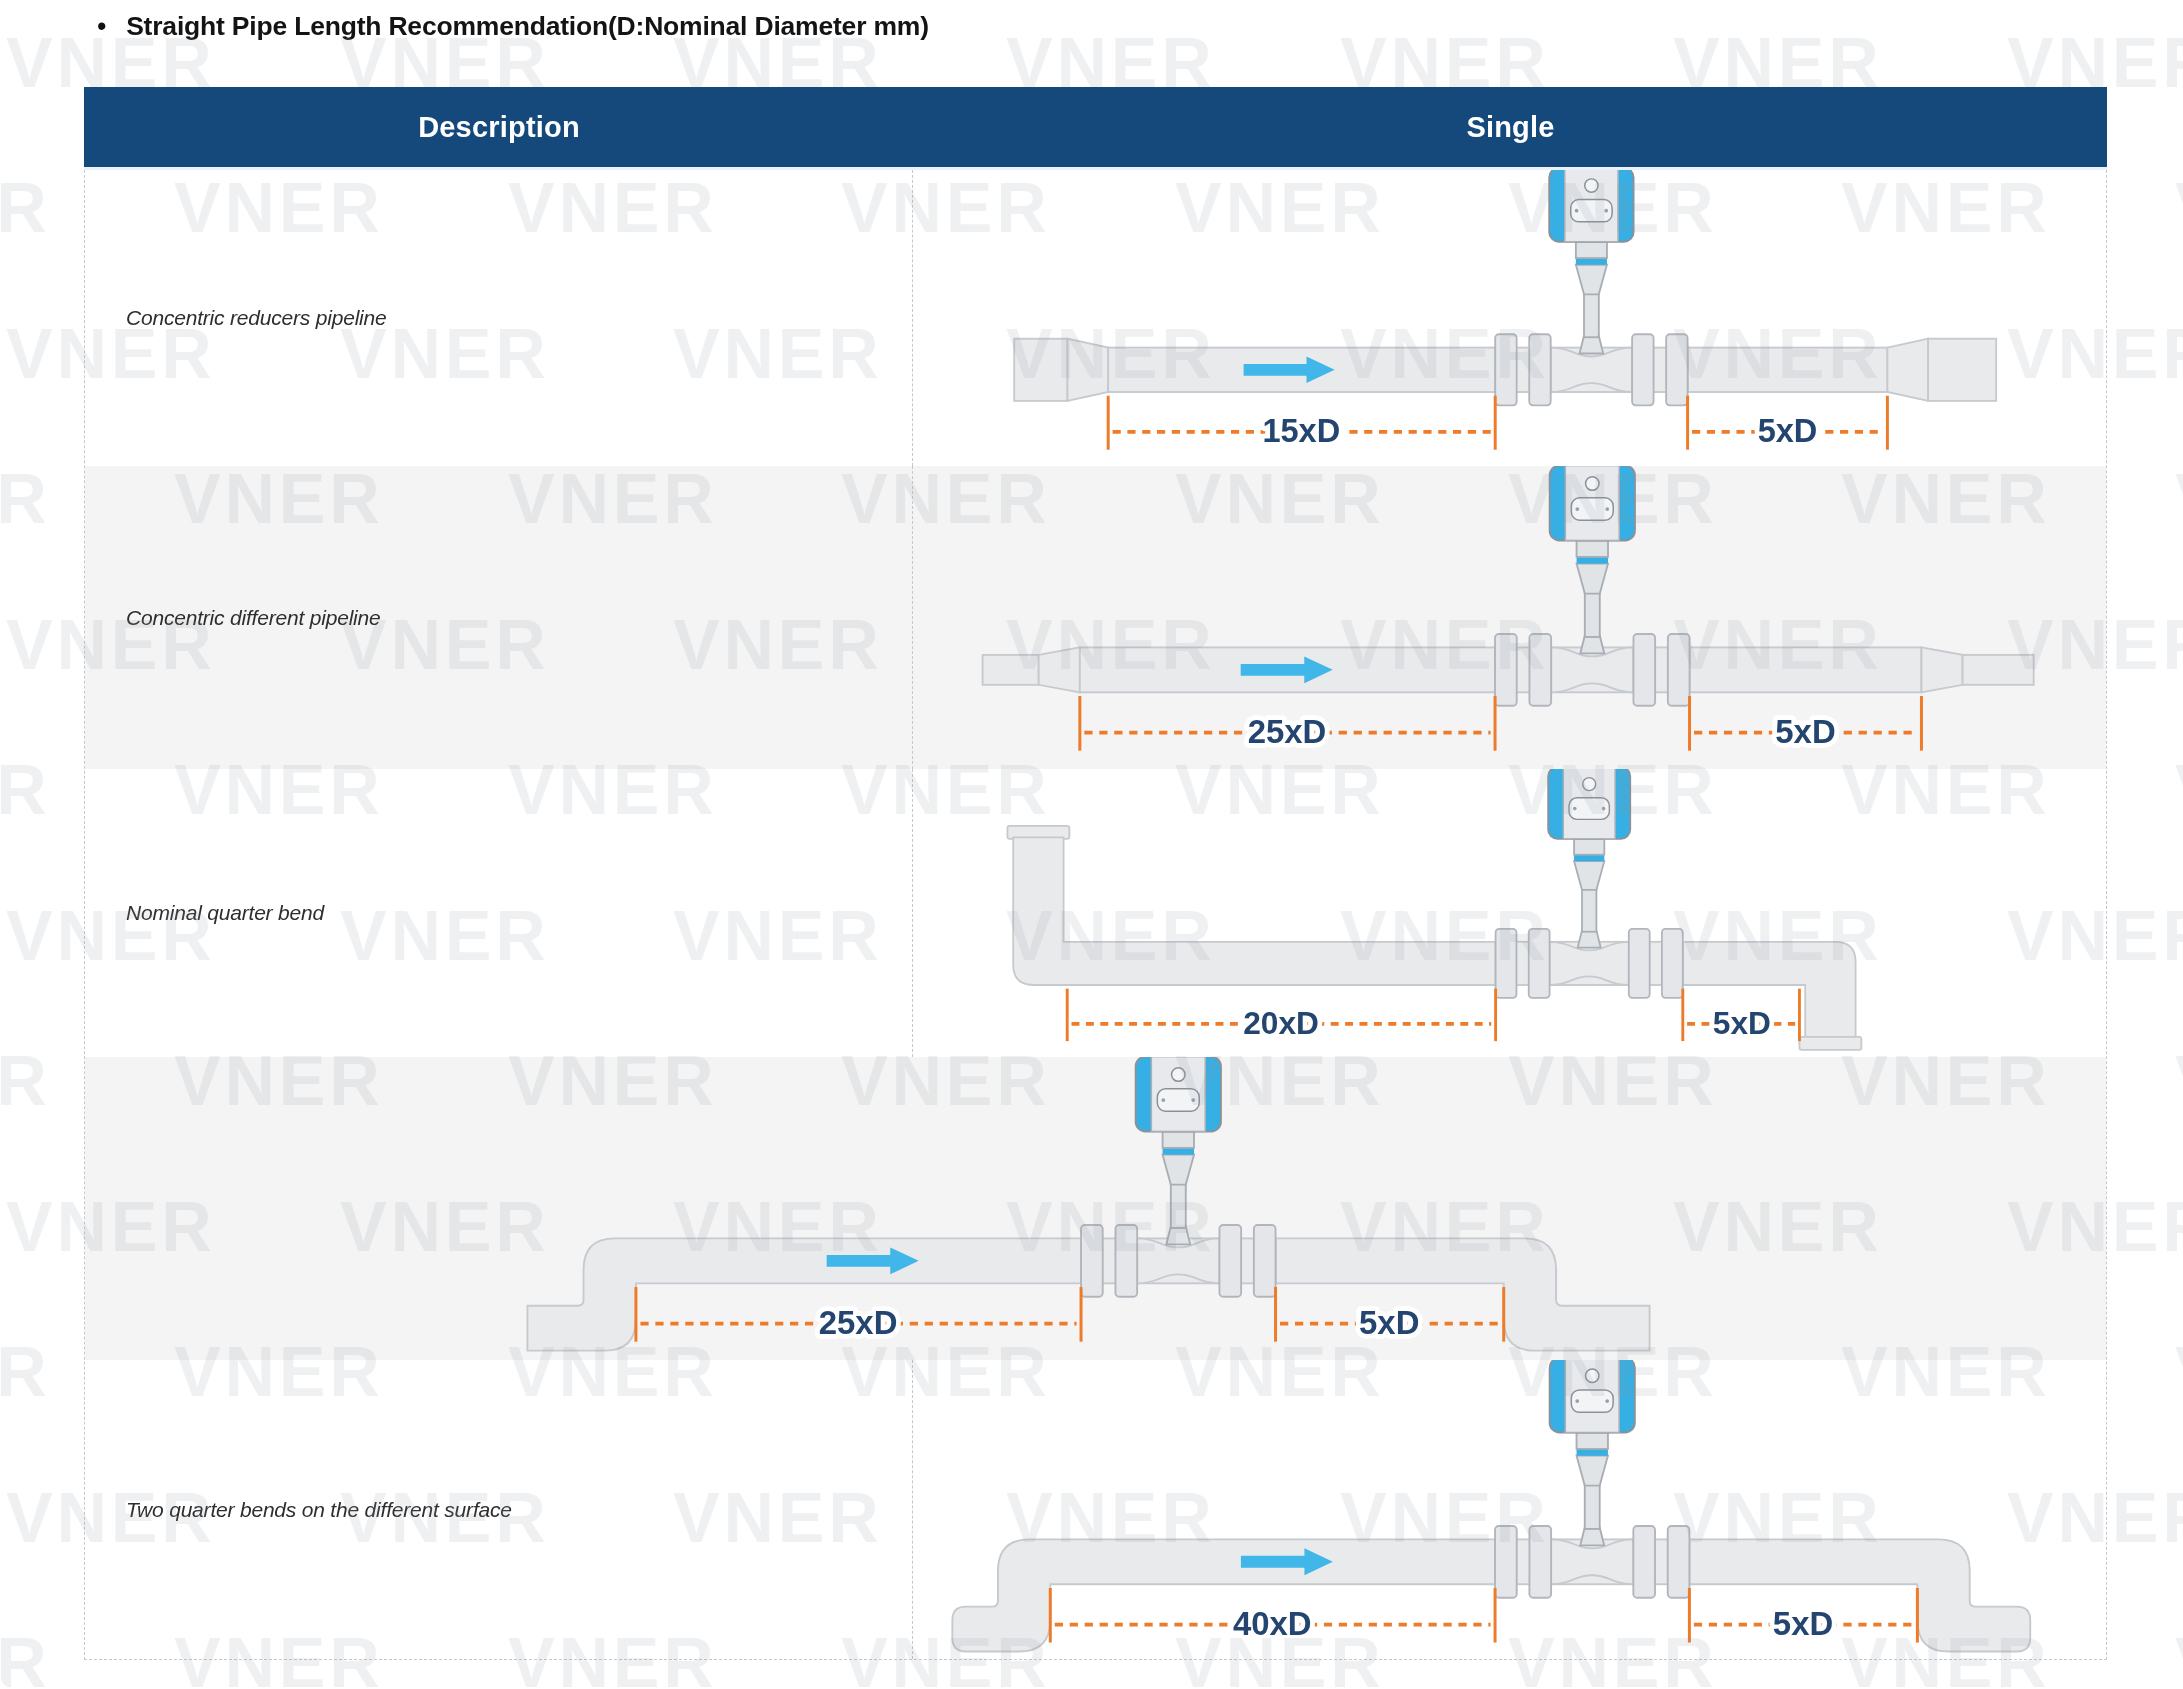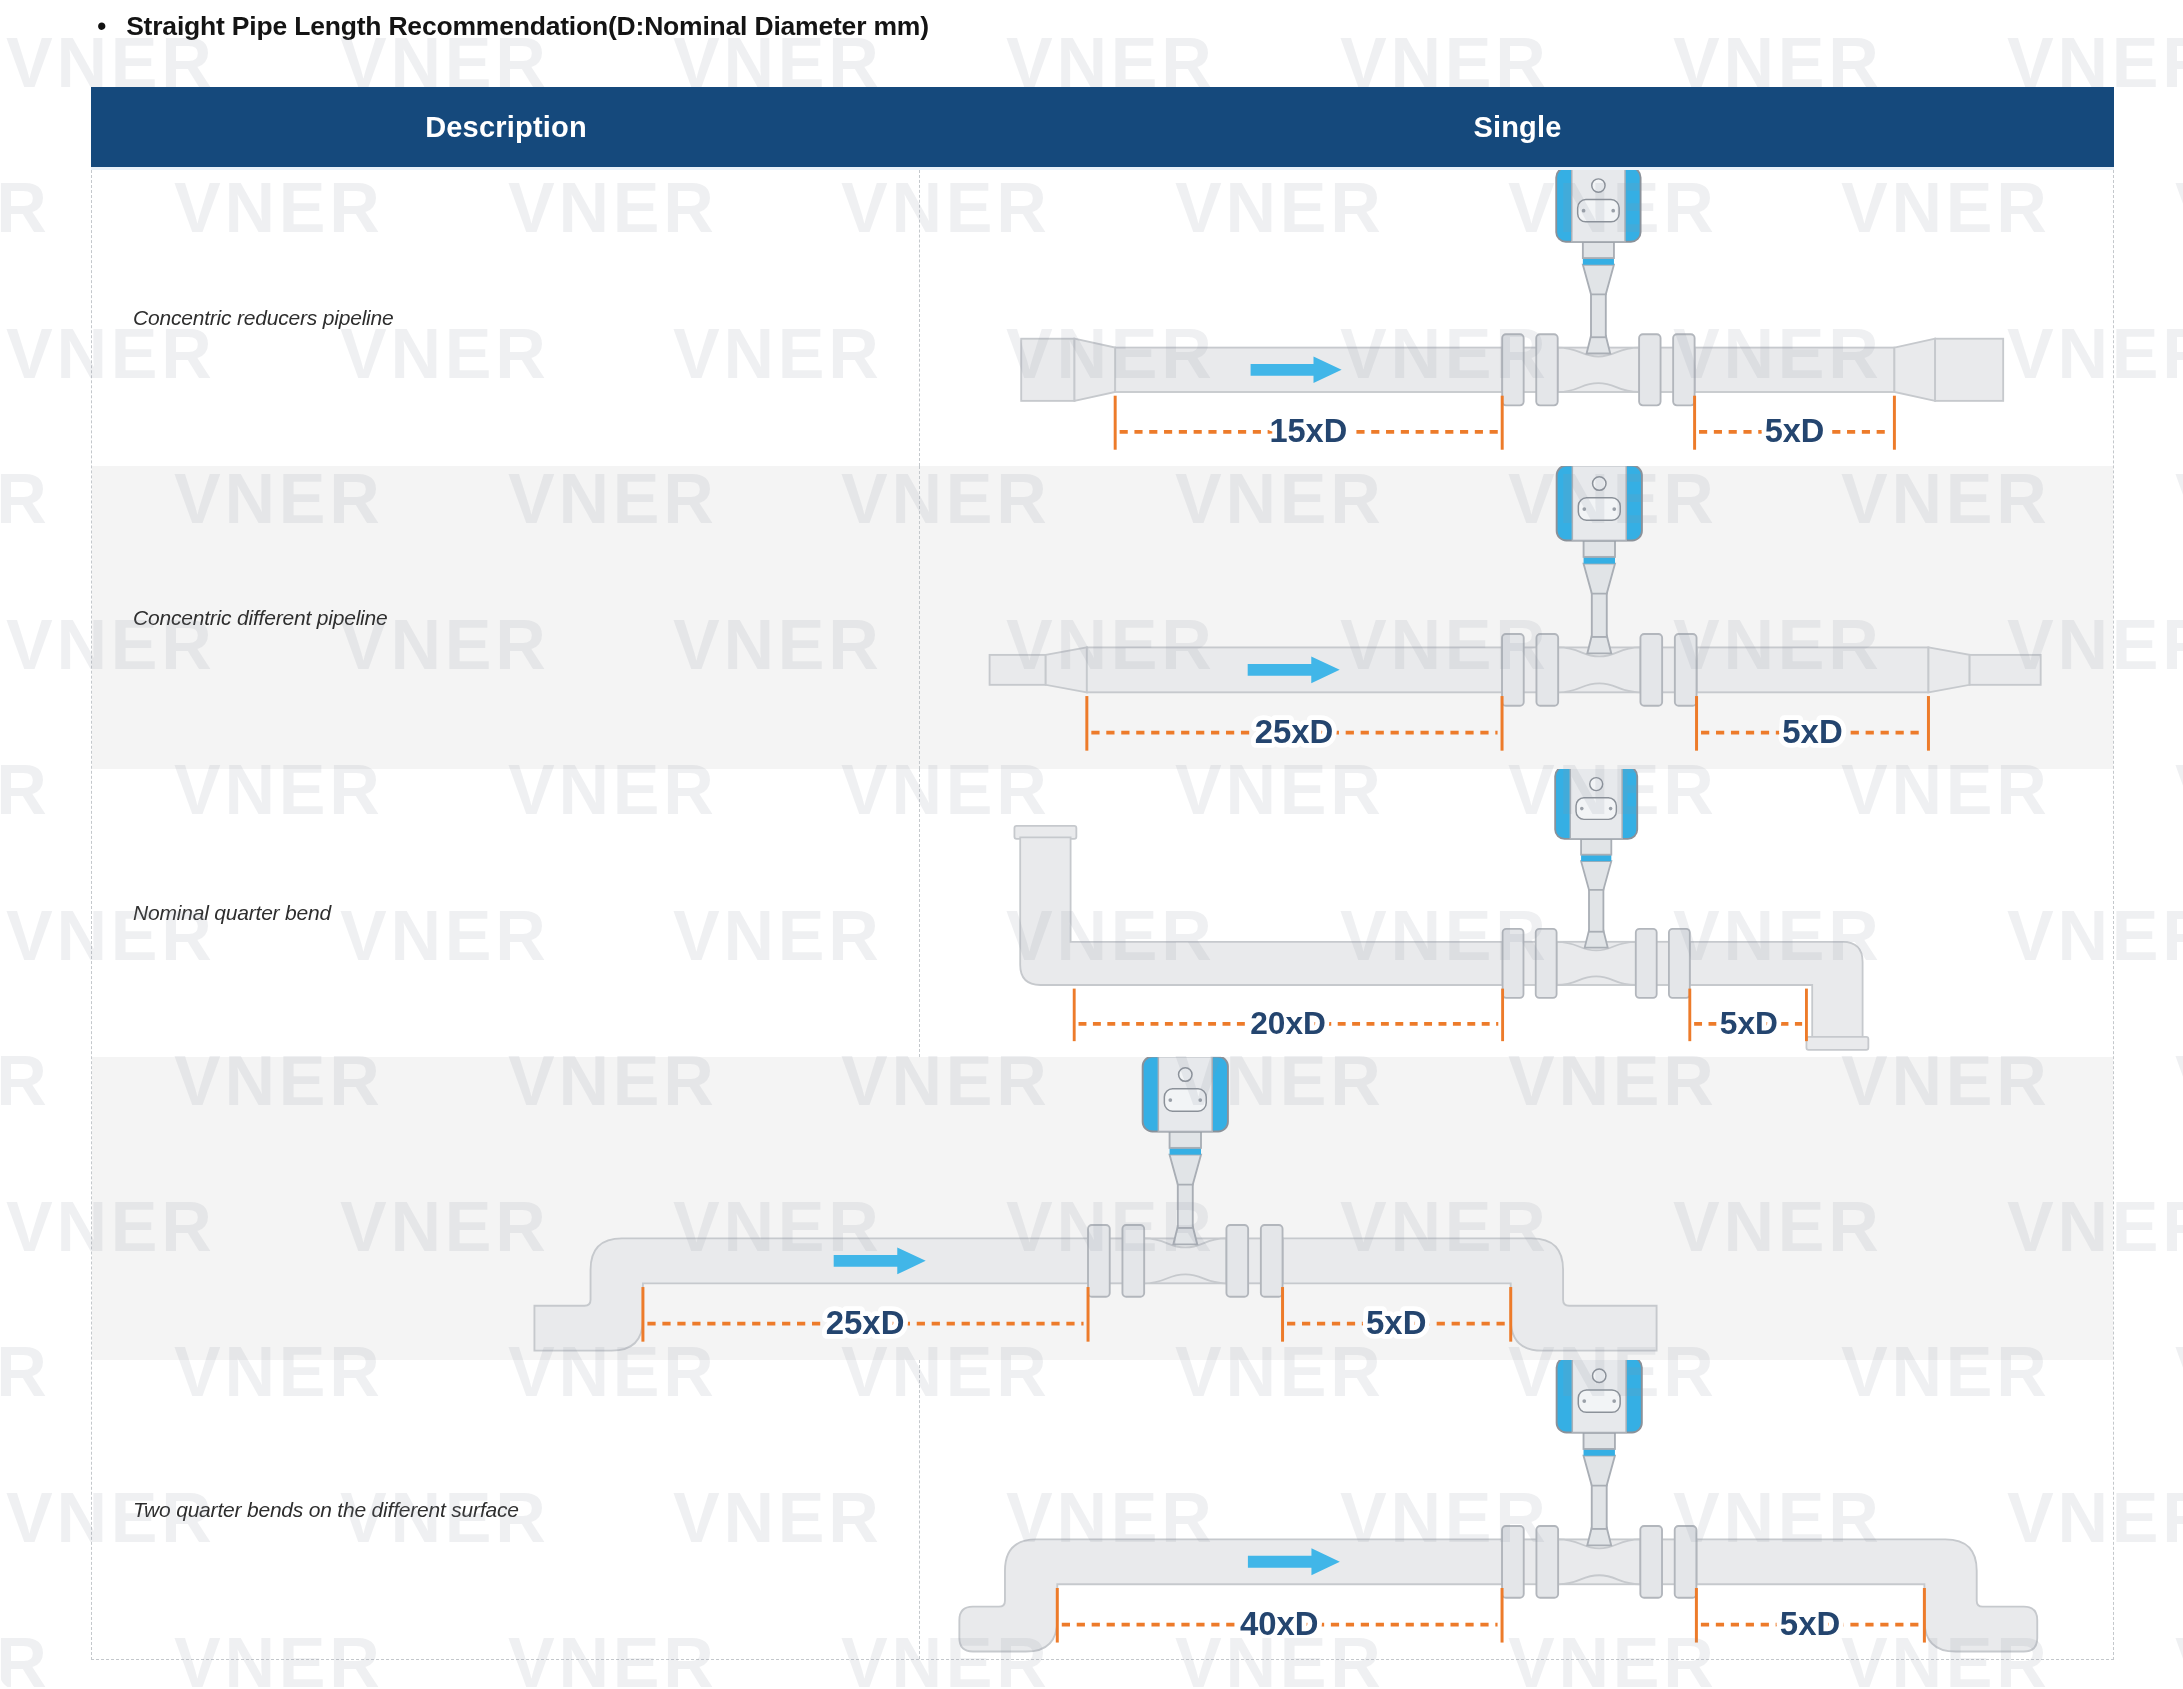"Description" .pipe-table { left: 91px -> 84px }
